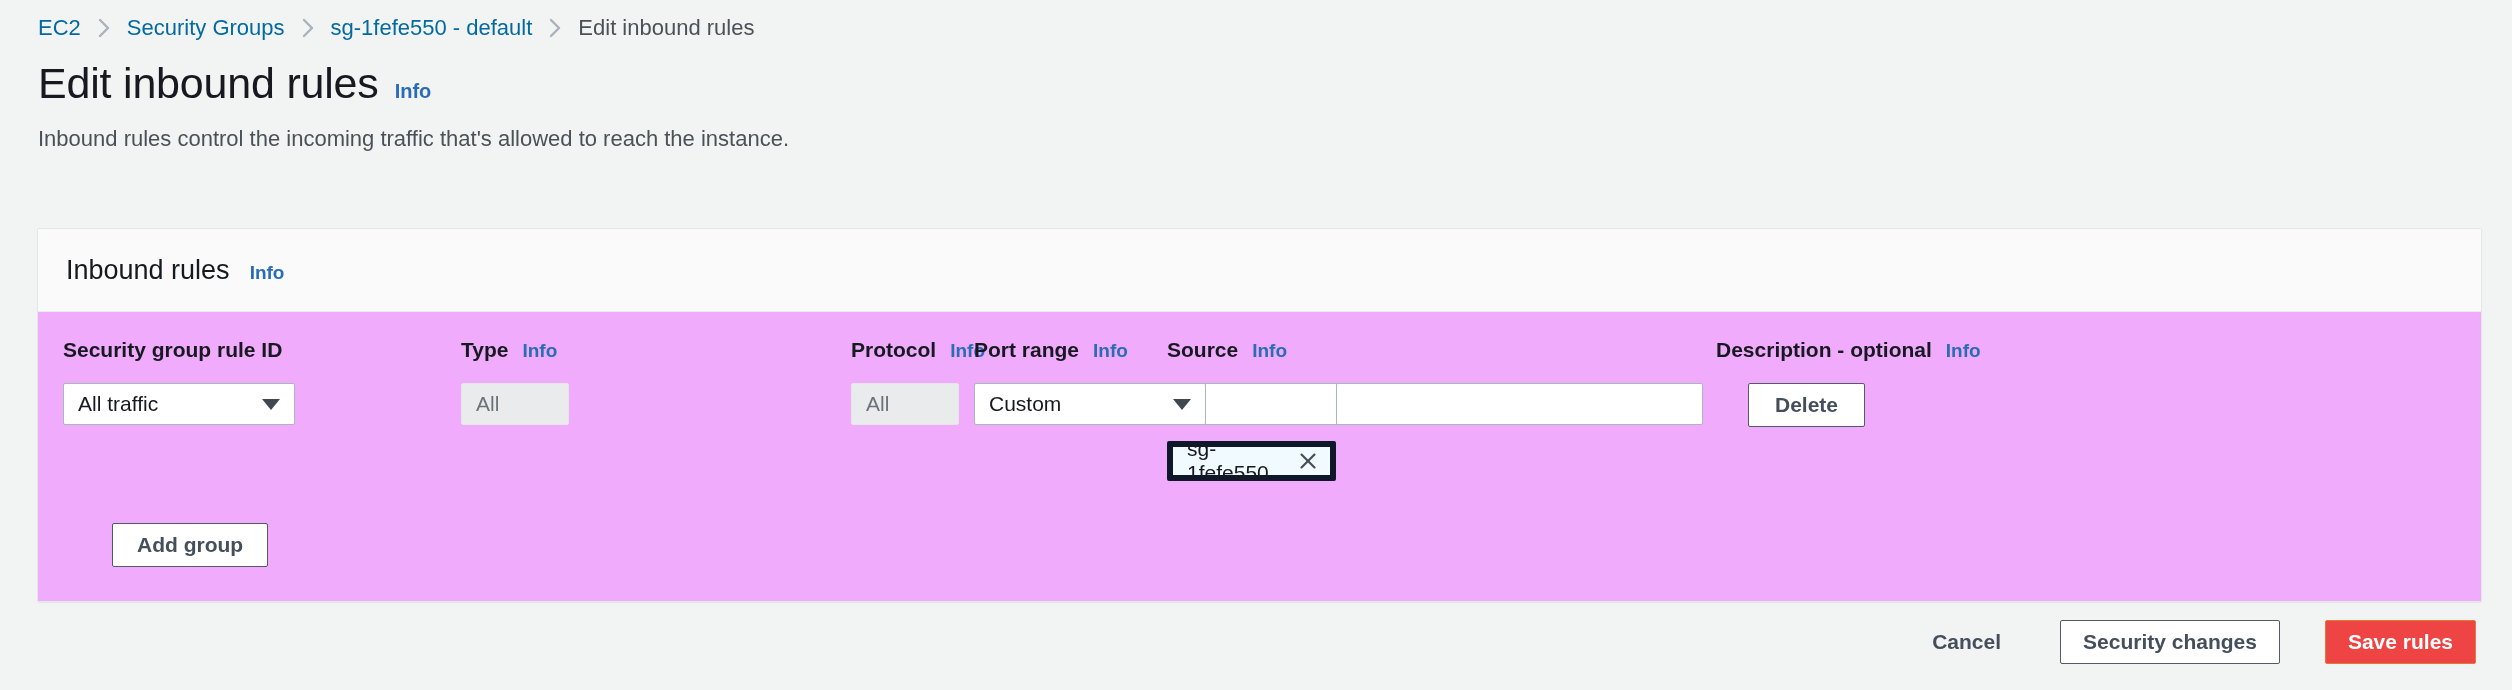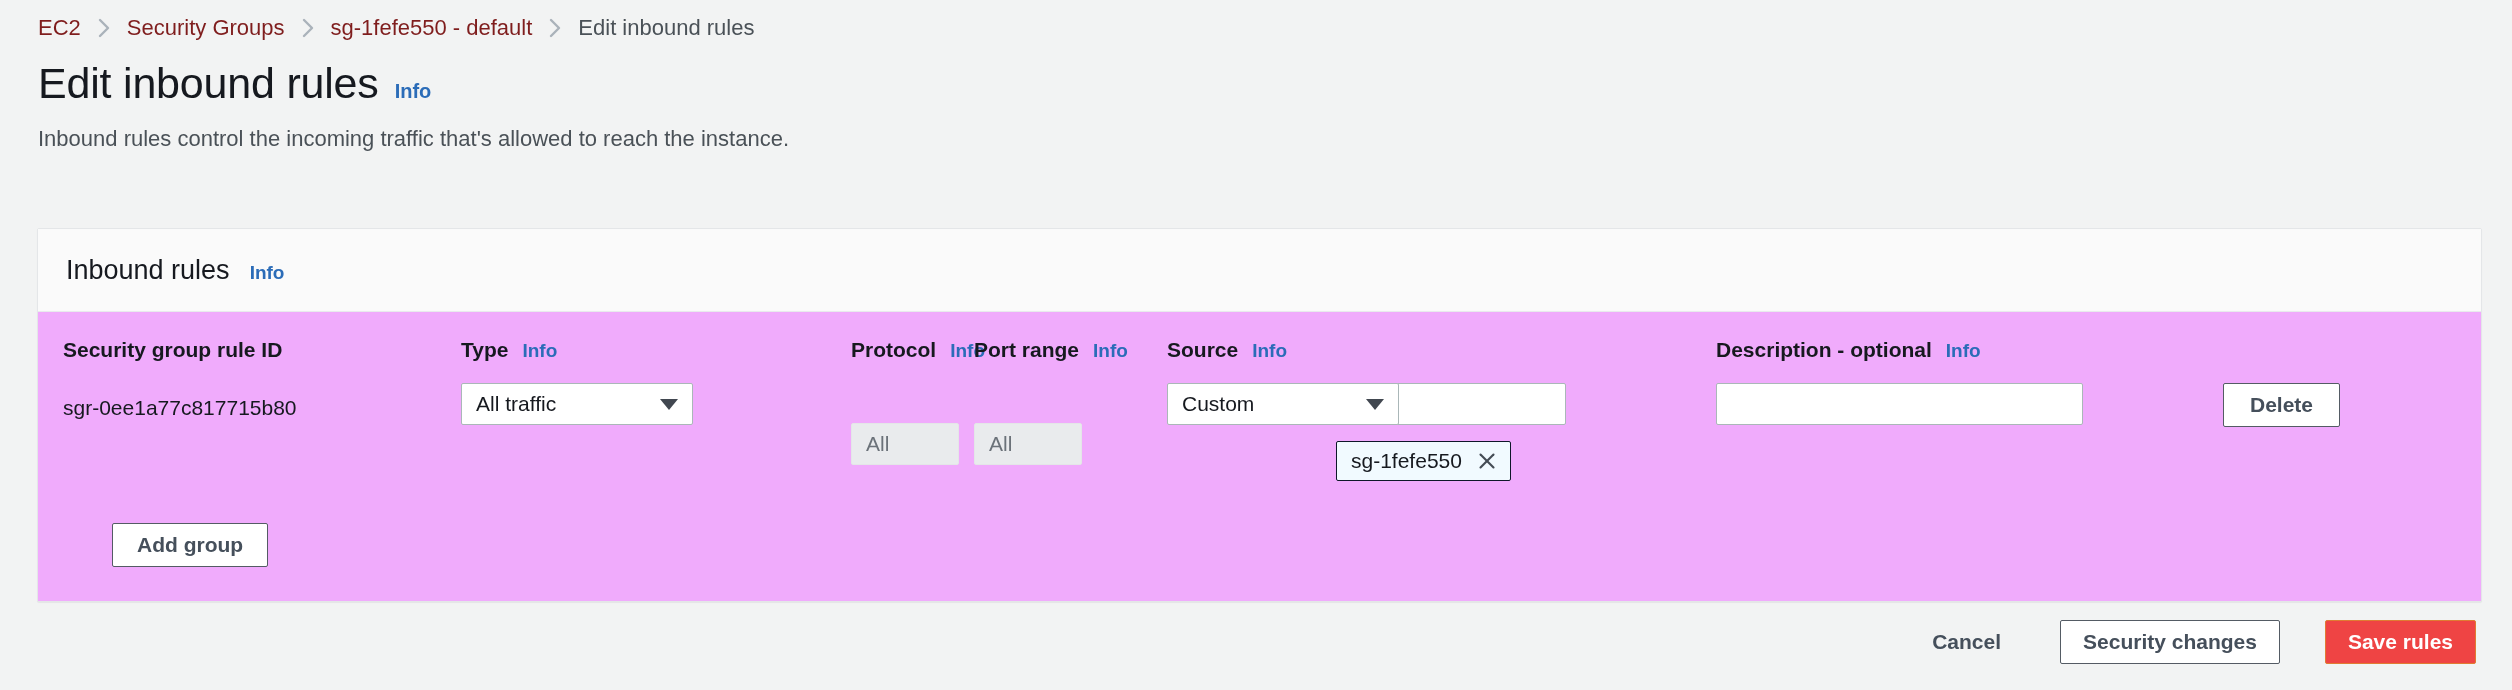"EC2" .crumb-link { color: #7f1d1d -> #0369a1 }
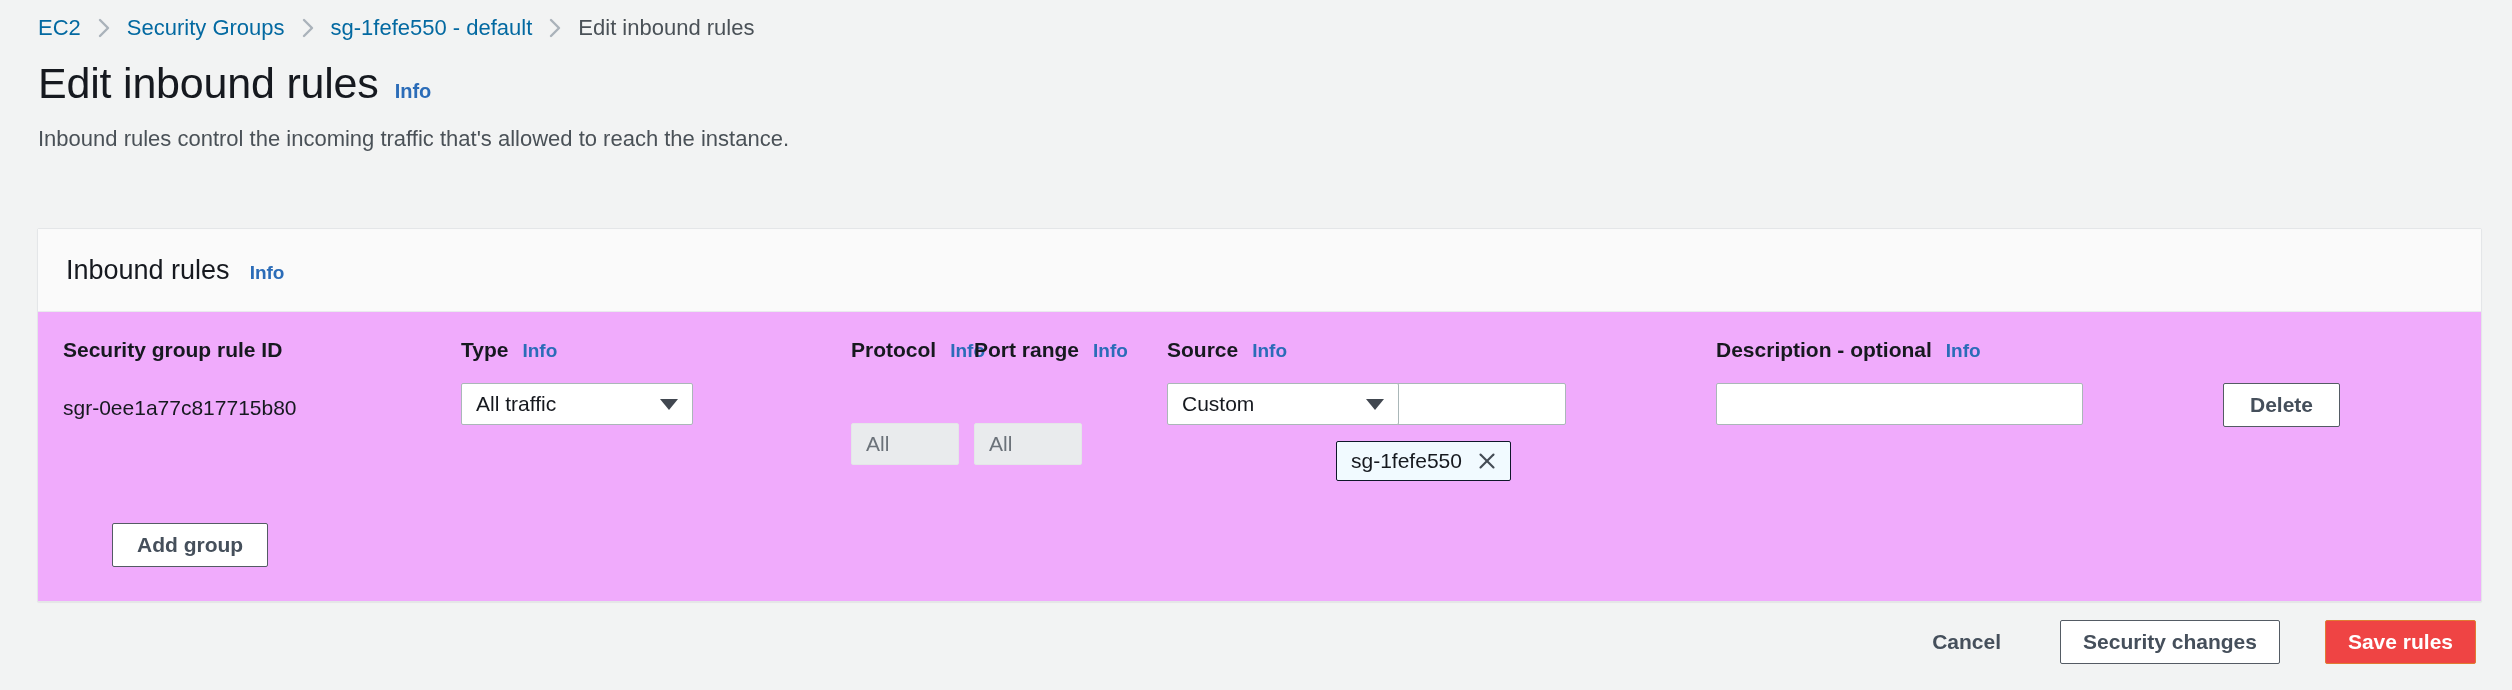"sgr-0ee1a77c817715b80" div.cell { html: <div> <div>sgr-0ee1a77c817715b80</div> </div> -> none }
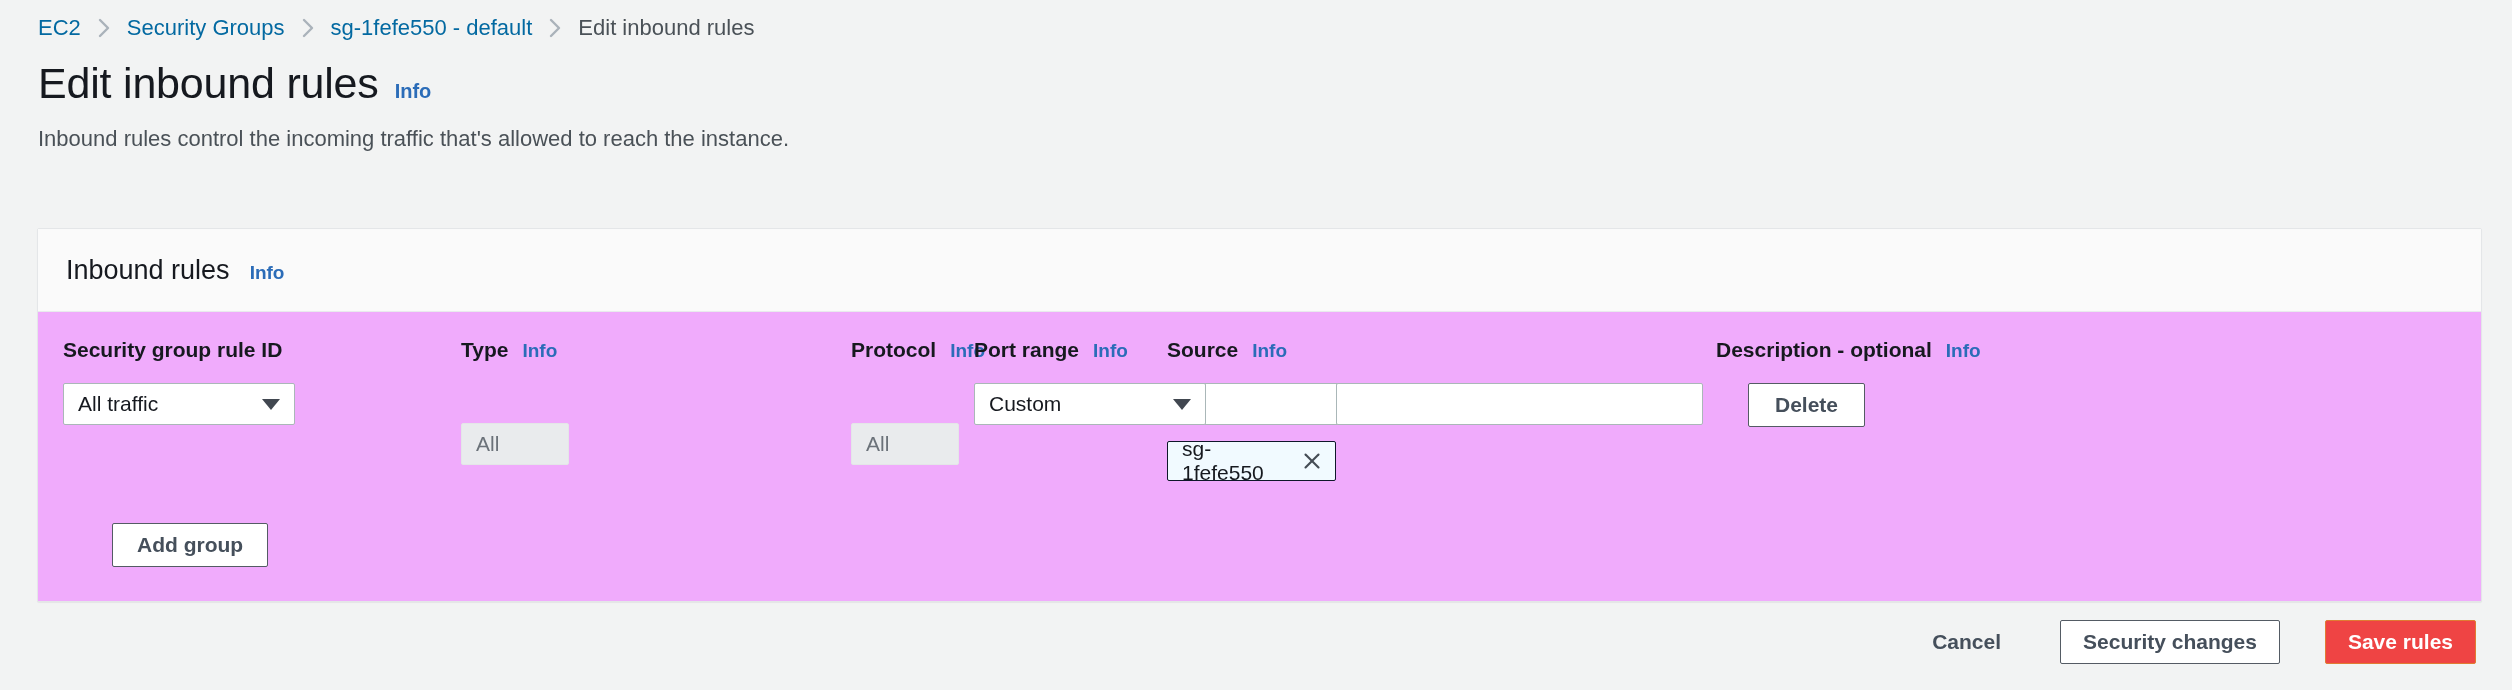"All" .input-disabled { margin-top: 40px -> none }
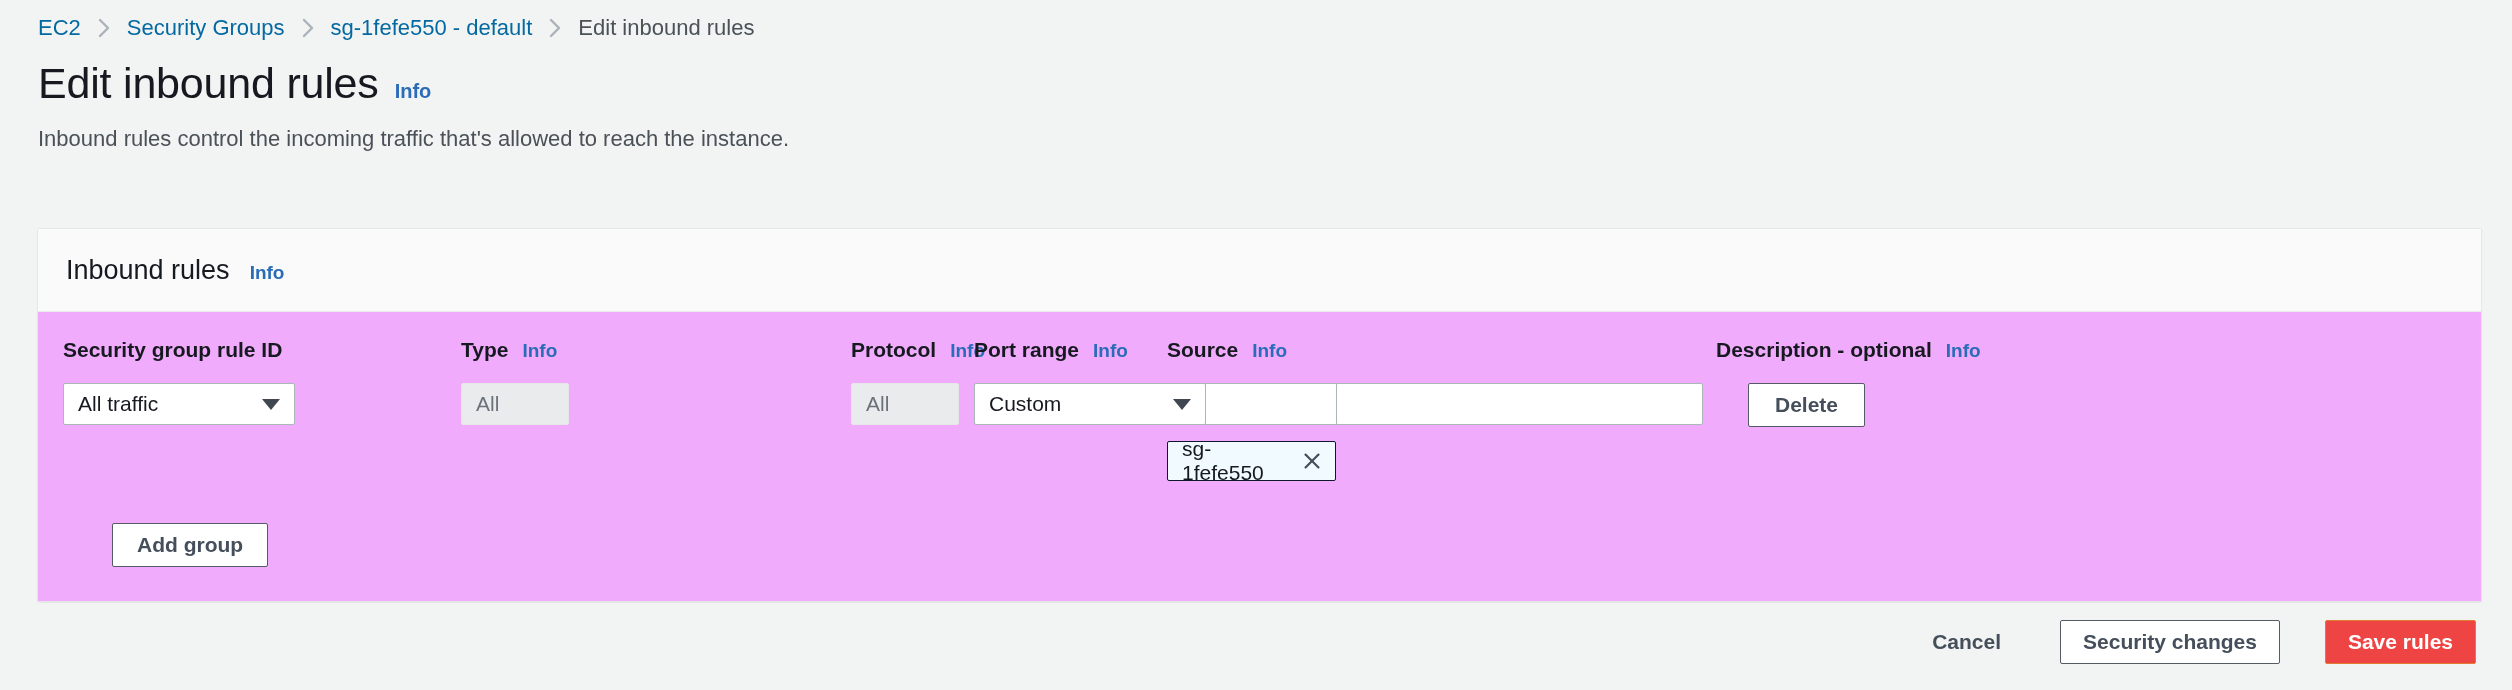"sg-1fefe550" .token { border: 1px solid #0f172a -> 6px solid #0f172a }
